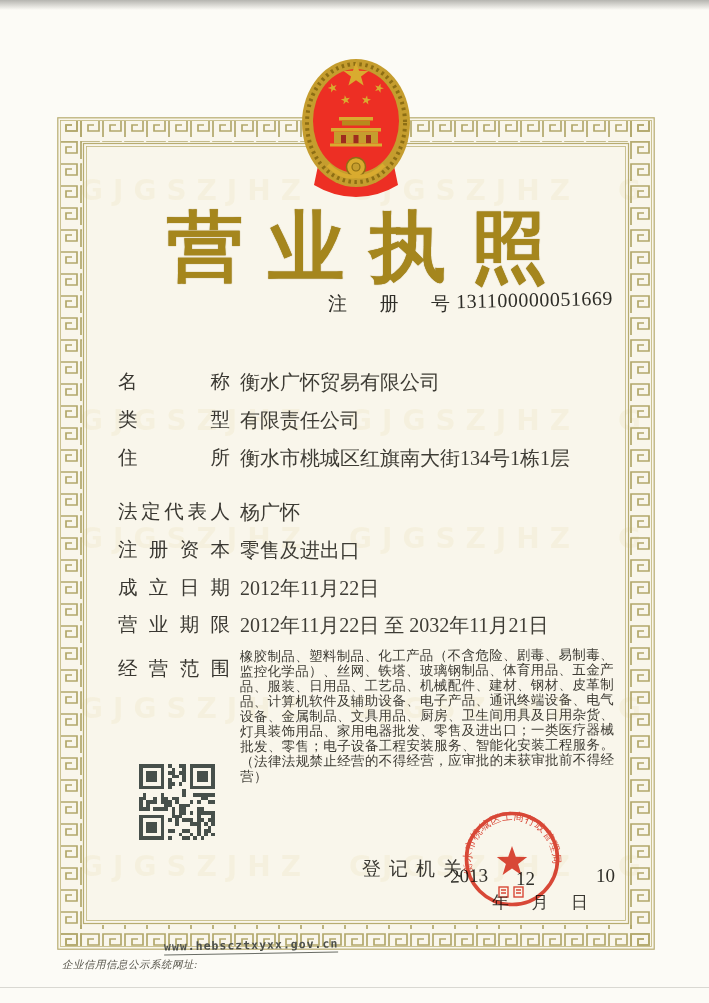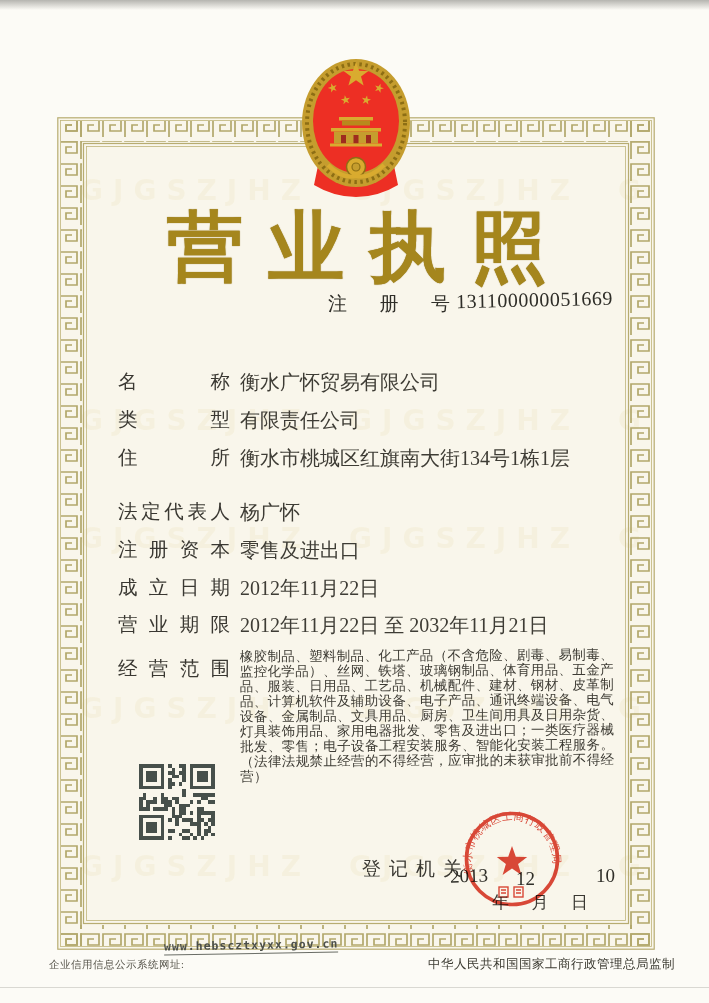"企业信用信息公示系统网址:" .footer-left { font-style: none -> italic; left: 49px -> 62px }
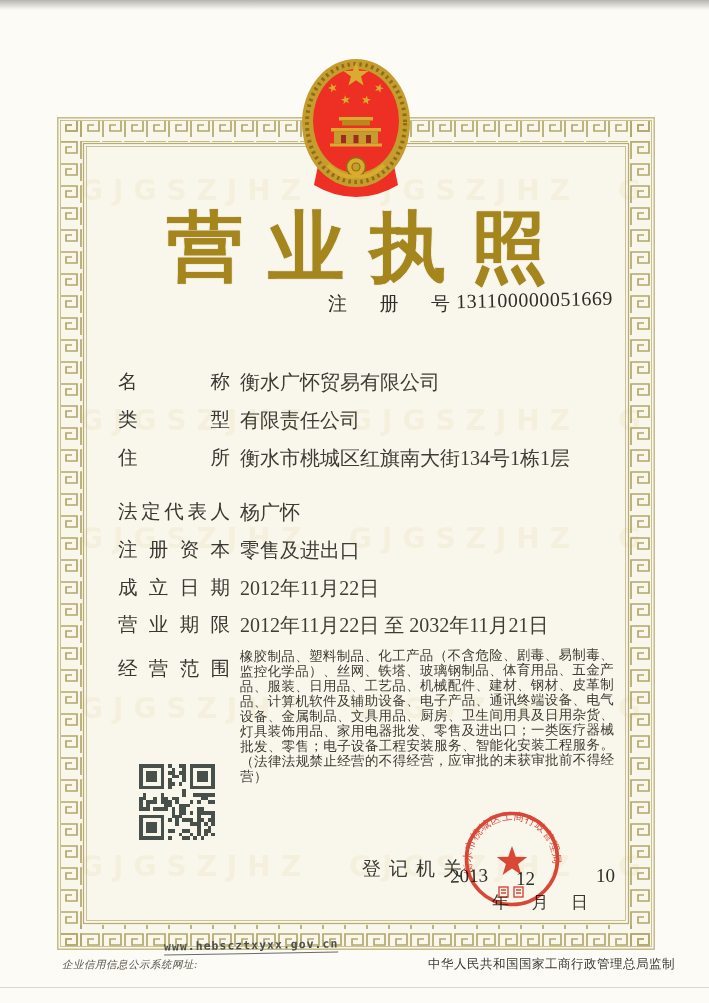"中华人民共和国国家工商行政管理总局监制" div.footer-right { html: <div>中华人民共和国国家工商行政管理总局监制</div> -> none }
